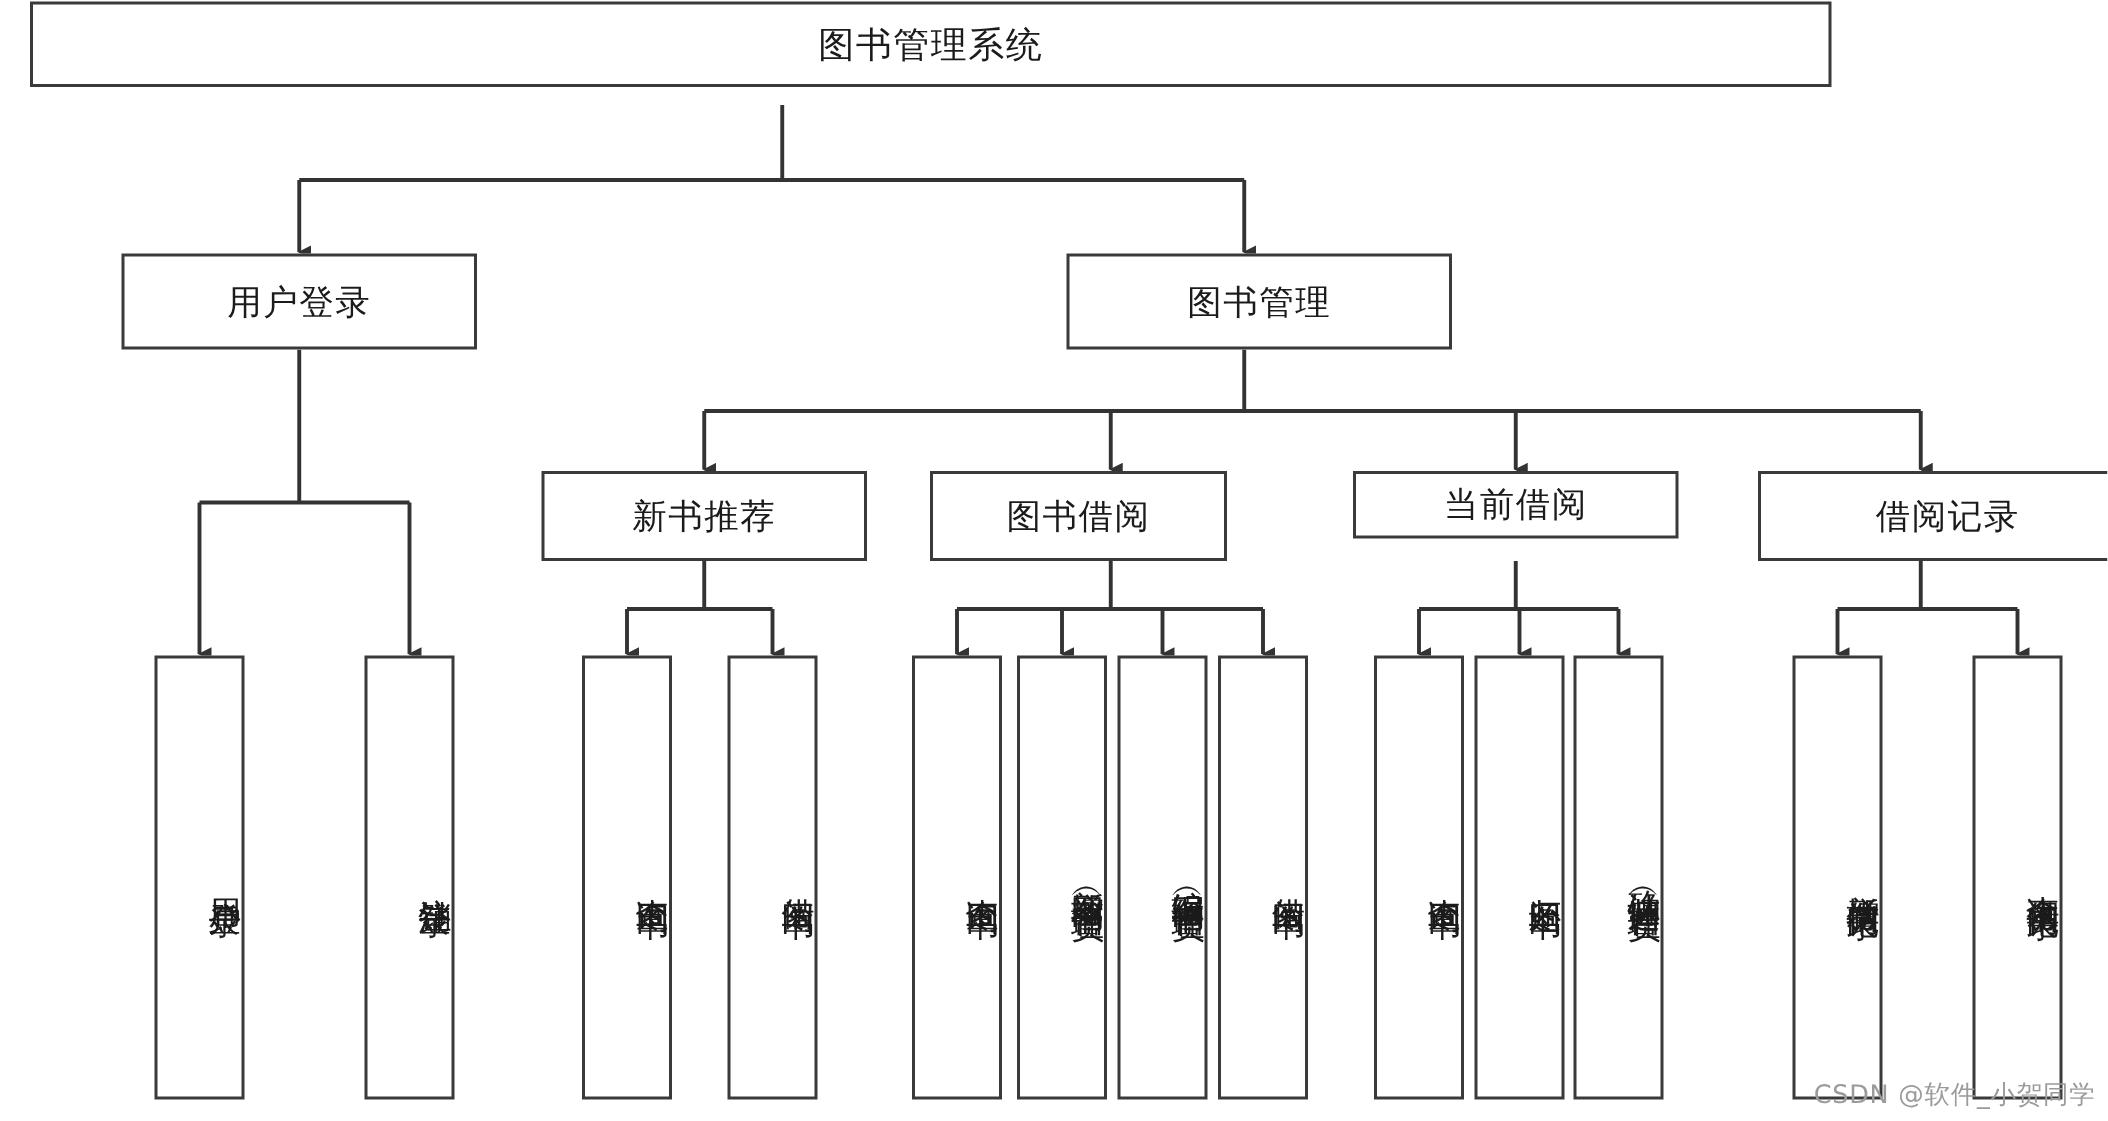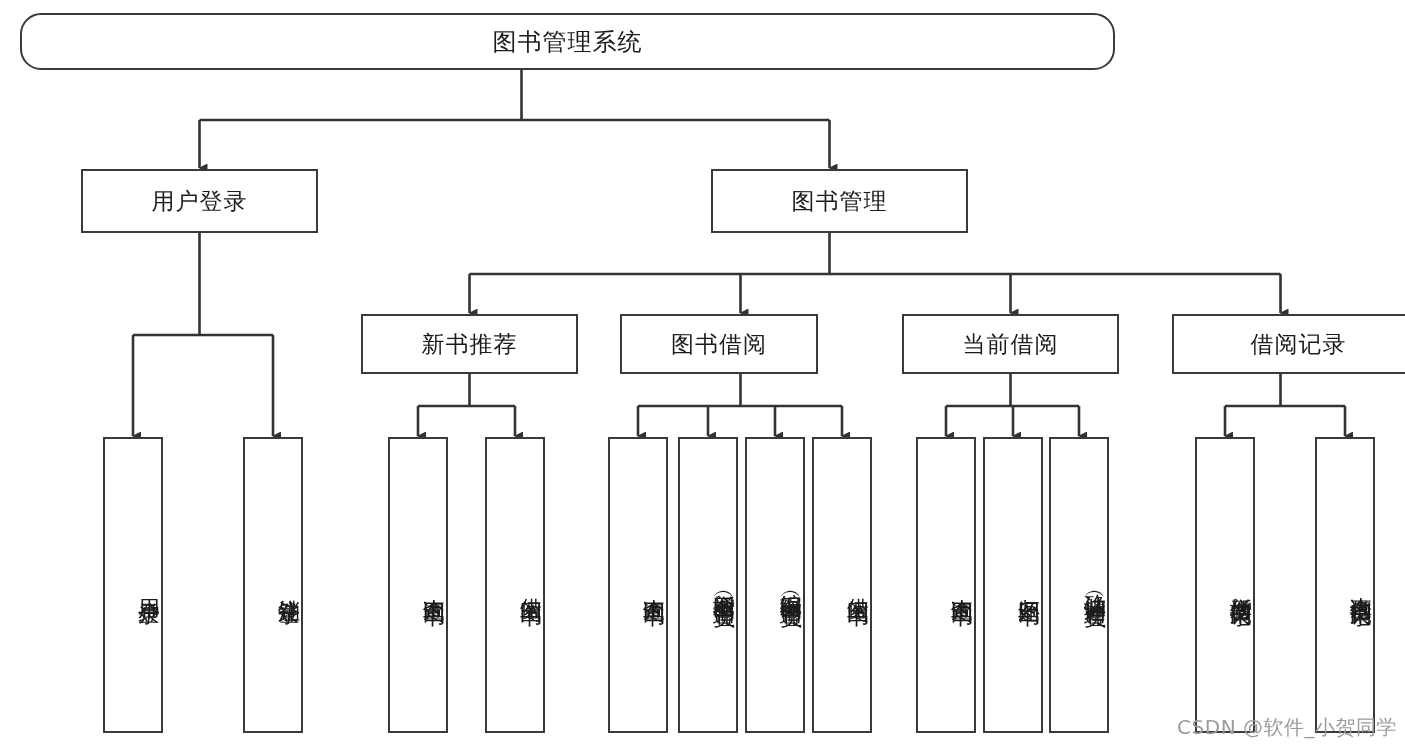"图书管理系统" div.node { border-radius: 21px -> none; top: 13px -> 1px; width: 1095px -> 1201px }
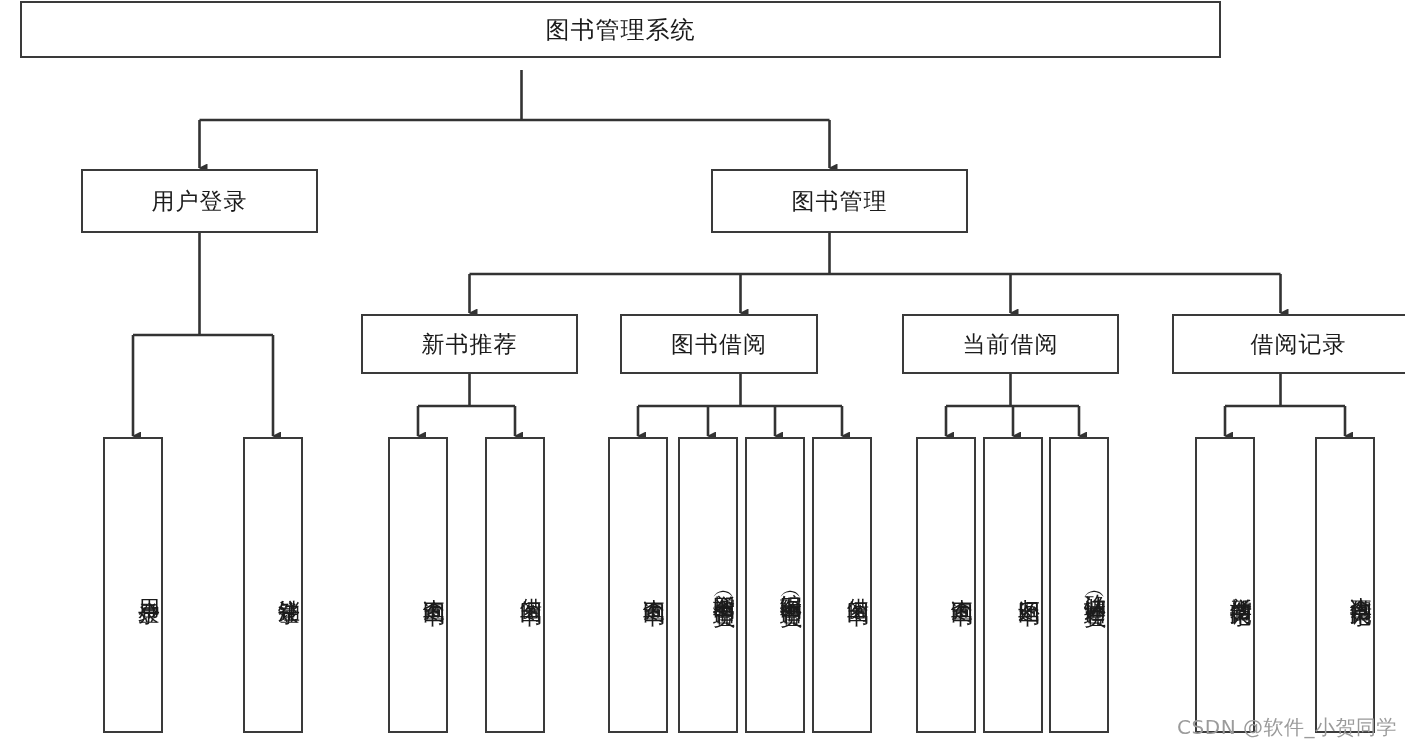"当前借阅" div.node { height: 60px -> 45px }
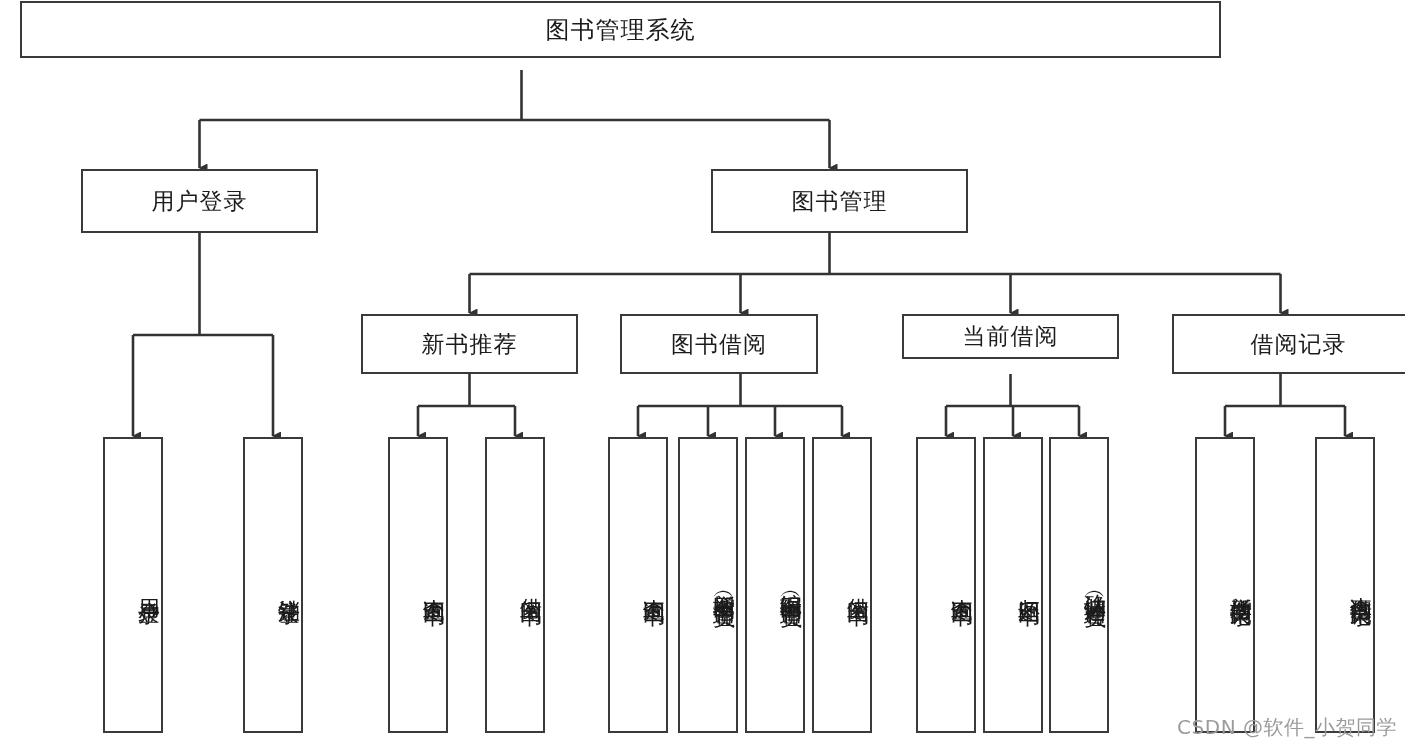"CSDN @软件_小贺同学" #watermark { font-size: 20px -> 17px }
